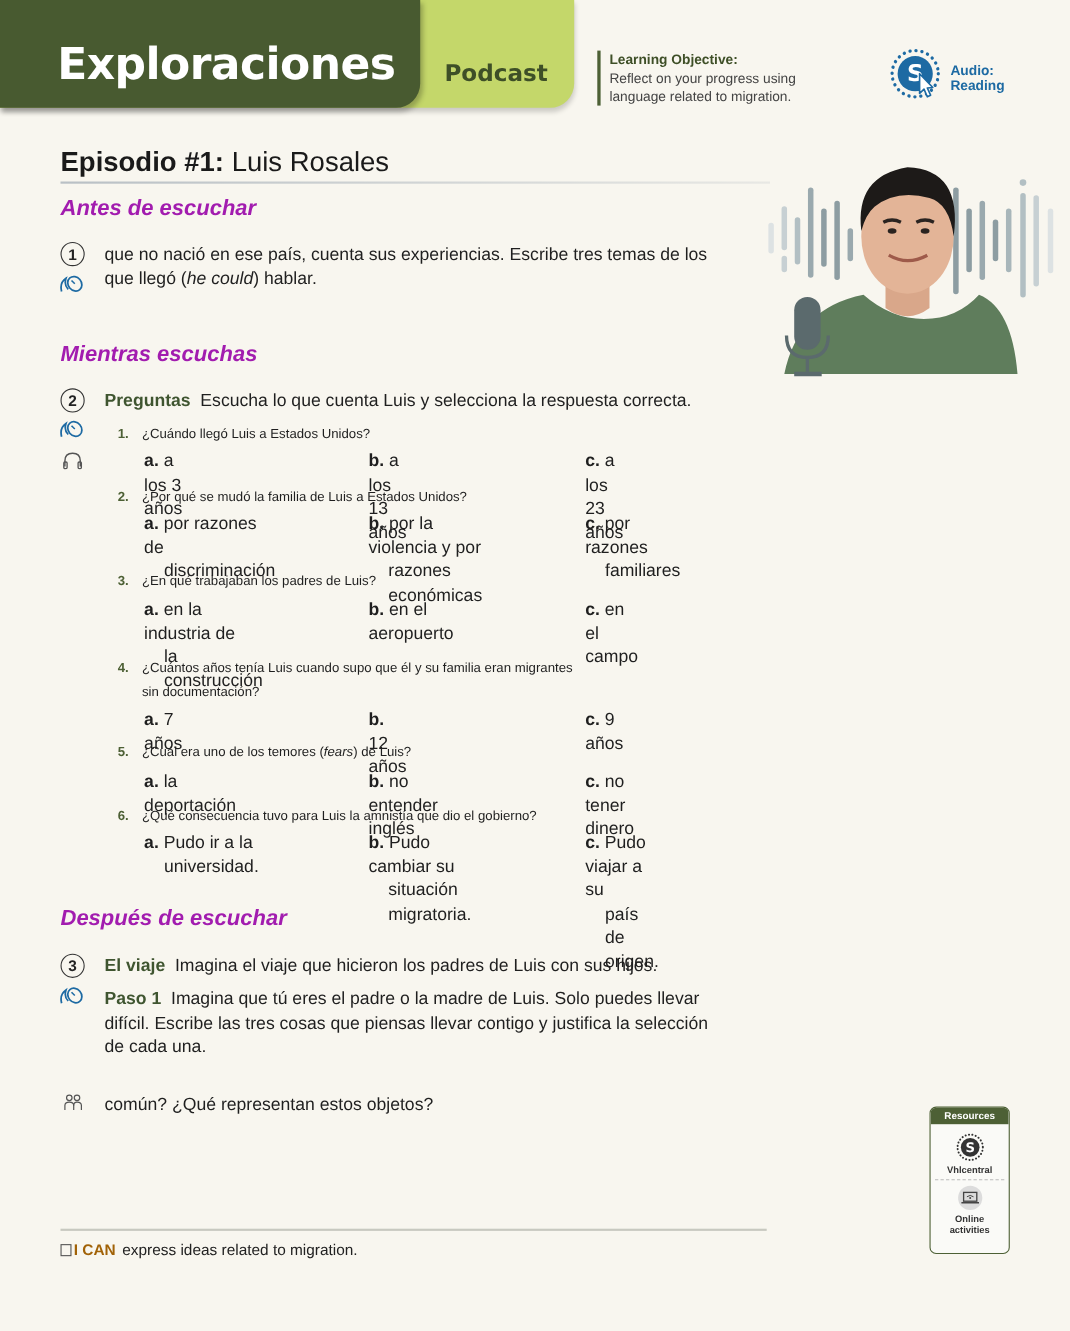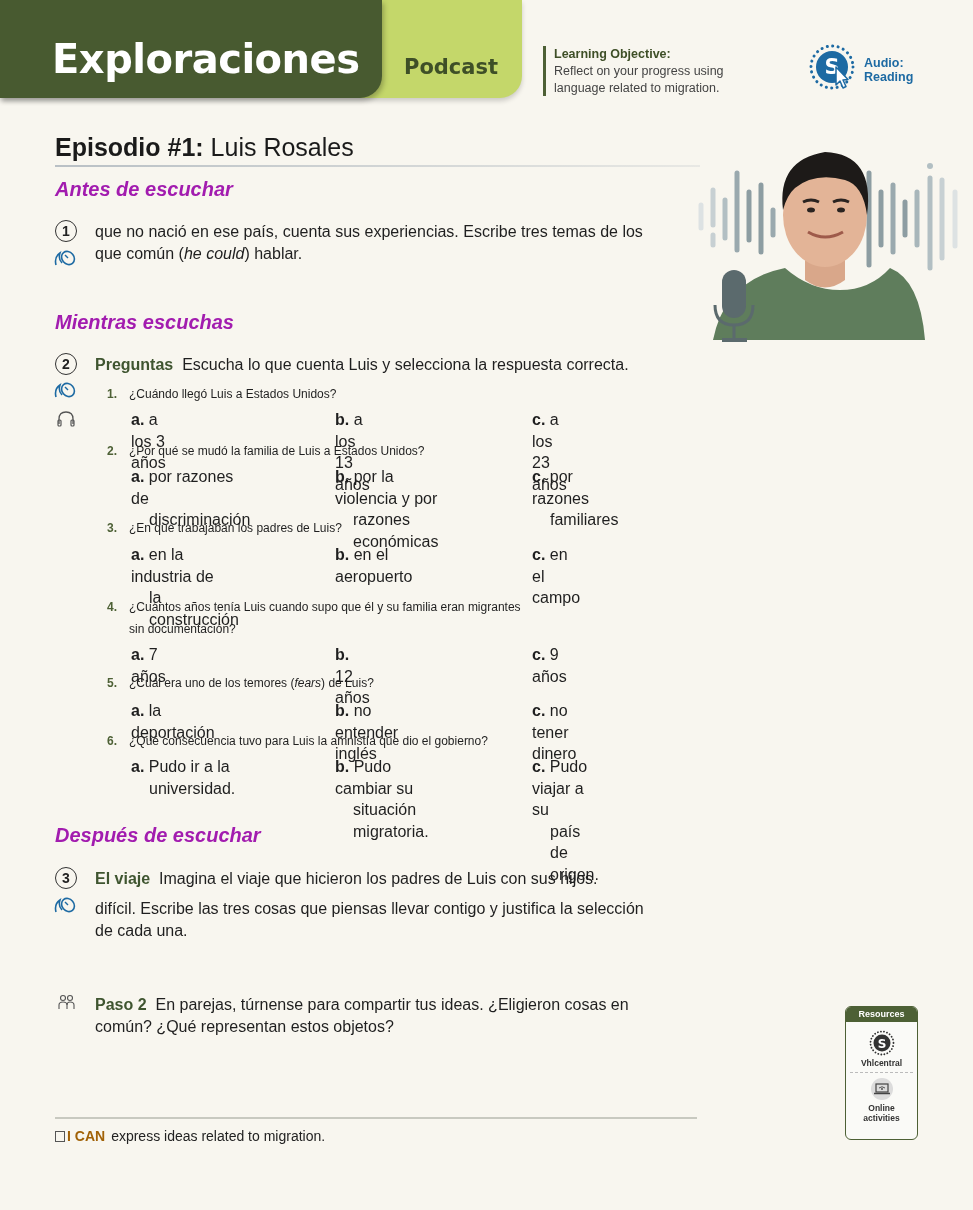"que común (" span { text: común -> llegó }
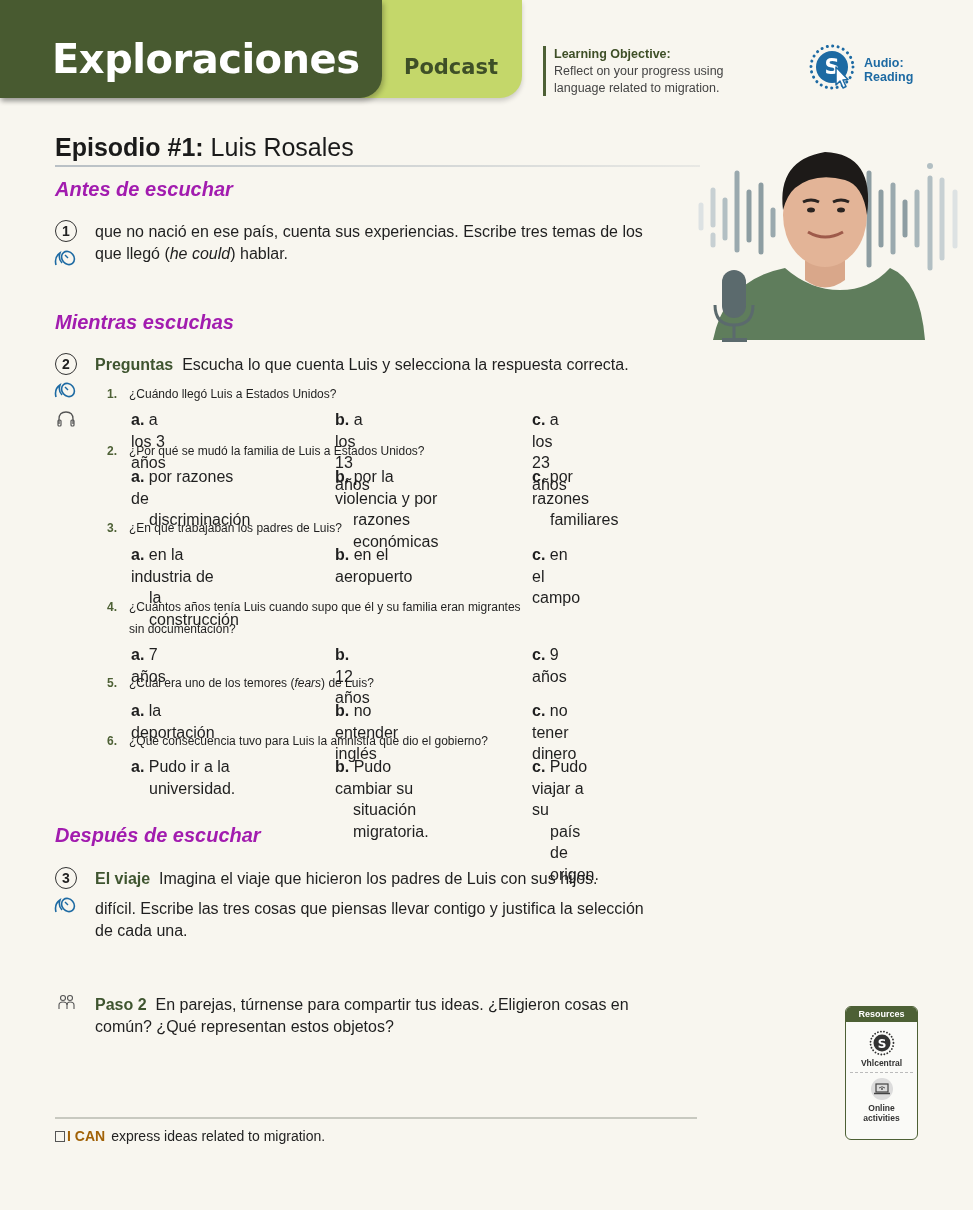"Paso 1 Imagina que tú" div { html: none -> <div><span>Paso 1</span>&nbsp;&nbsp;<span>Imagina que tú eres el padre o la madre de Luis. Solo puedes llevar</span></div> }
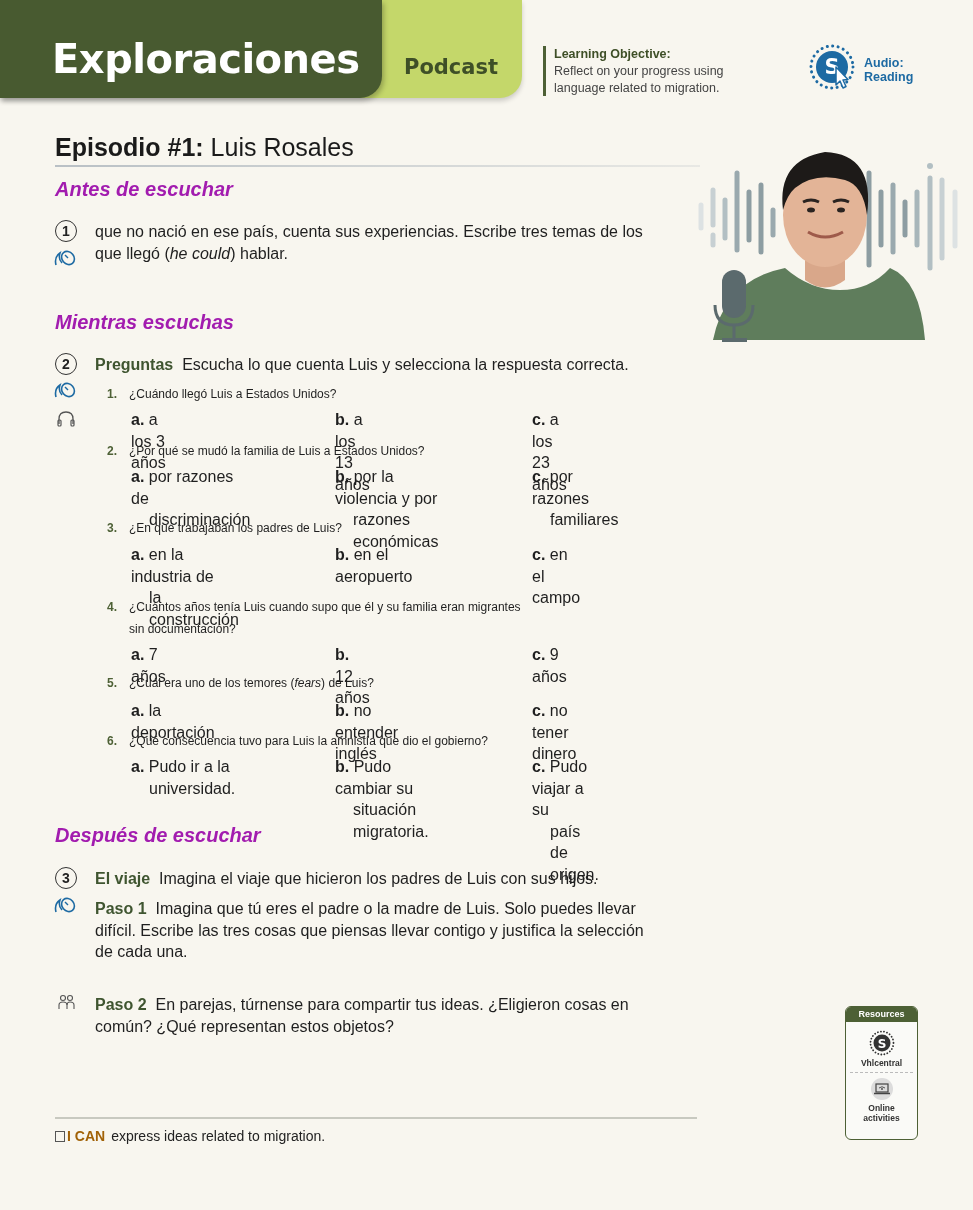"Paso 2 En parejas, túrnense" div { html: <div><span>Paso 2</span>&nbsp;&nbsp;<span>En parejas, túrnense para compartir tus ideas. ¿Eligieron cosas en</span></div> -> none }
